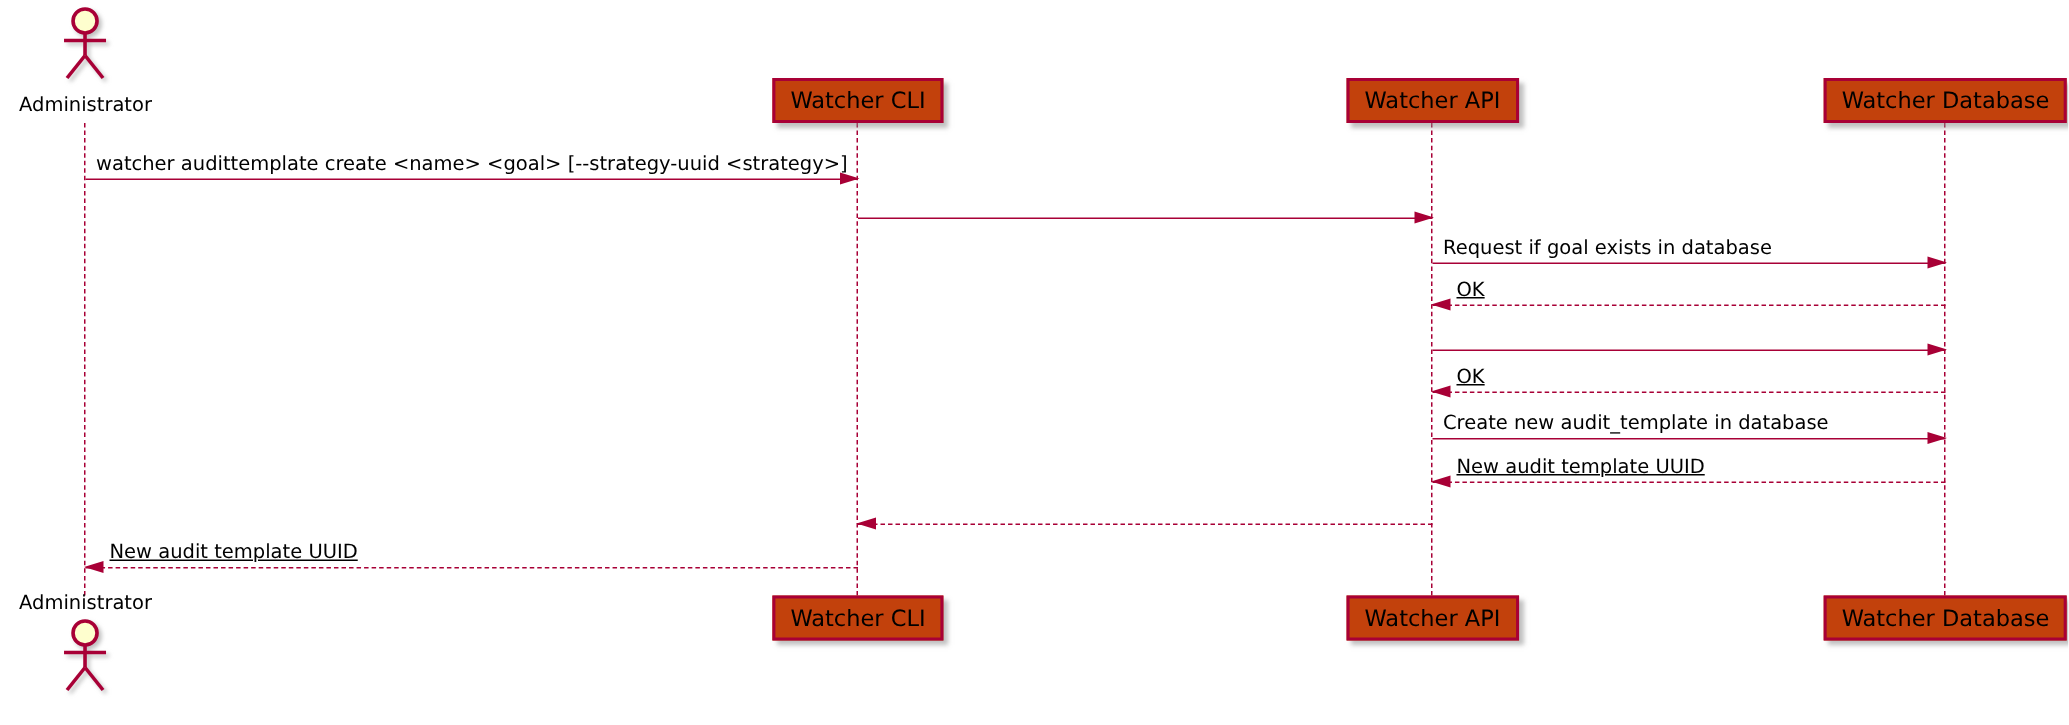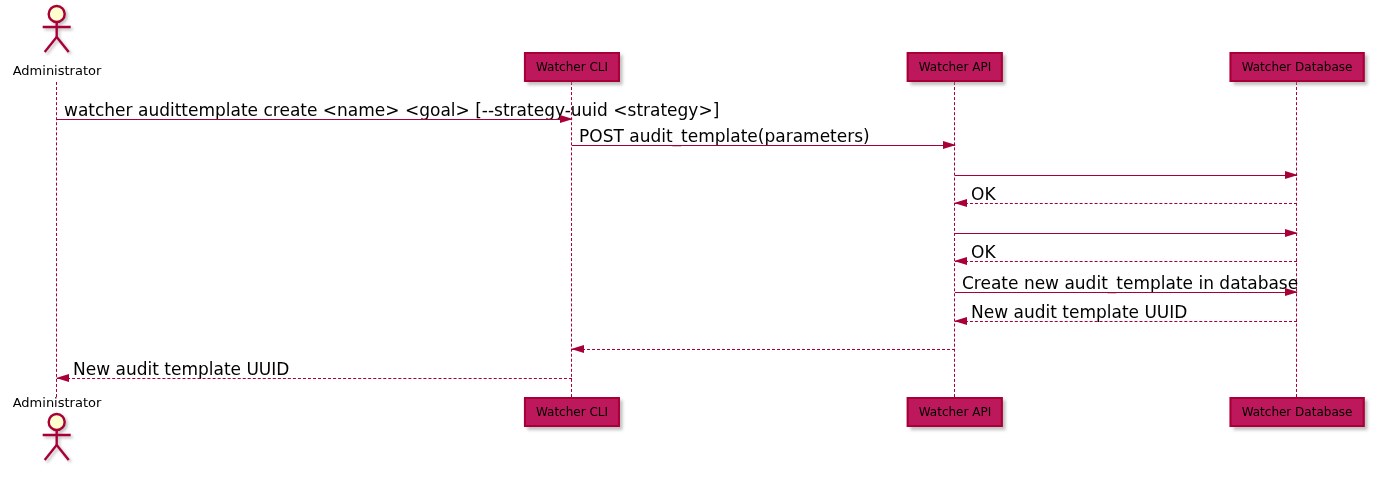"Watcher CLI" .pbox { background: #be185d -> #c2410c; font-size: 12px -> 15px }
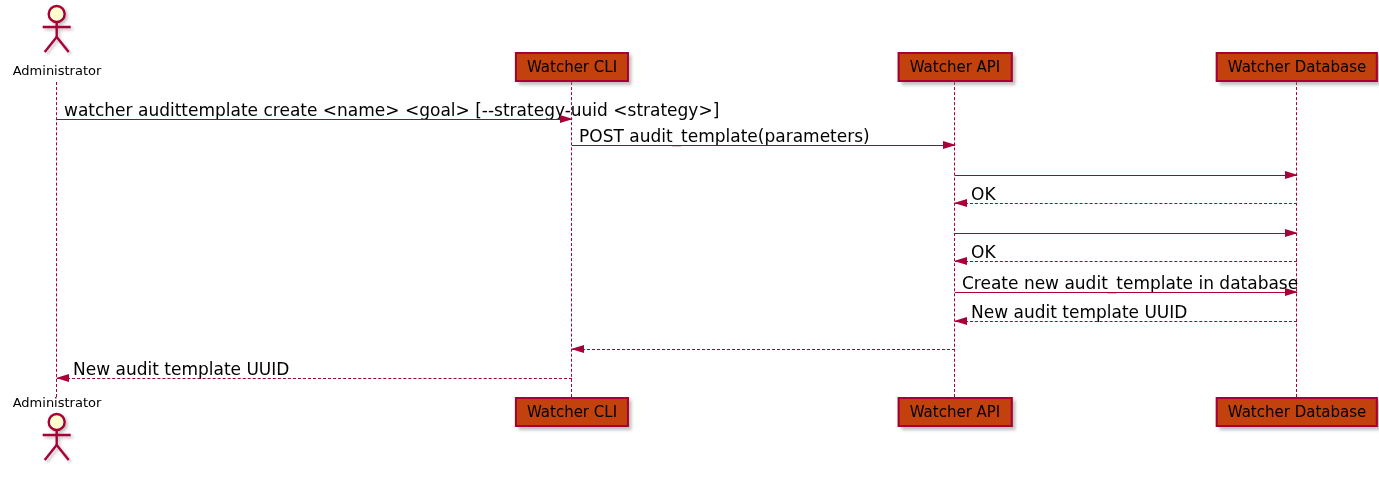"watcher audittemplate create <name>" .msg-label { font-size: 17px -> 13px }
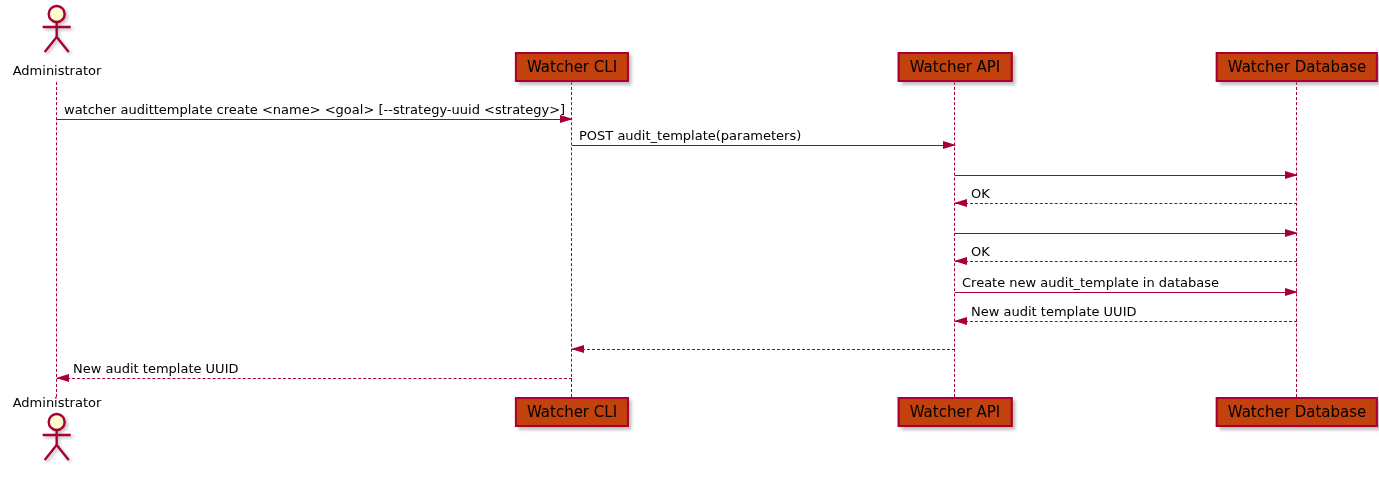"POST audit_template(parameters)" div.msg-label { html: <div>POST audit_template(parameters)</div> -> none }
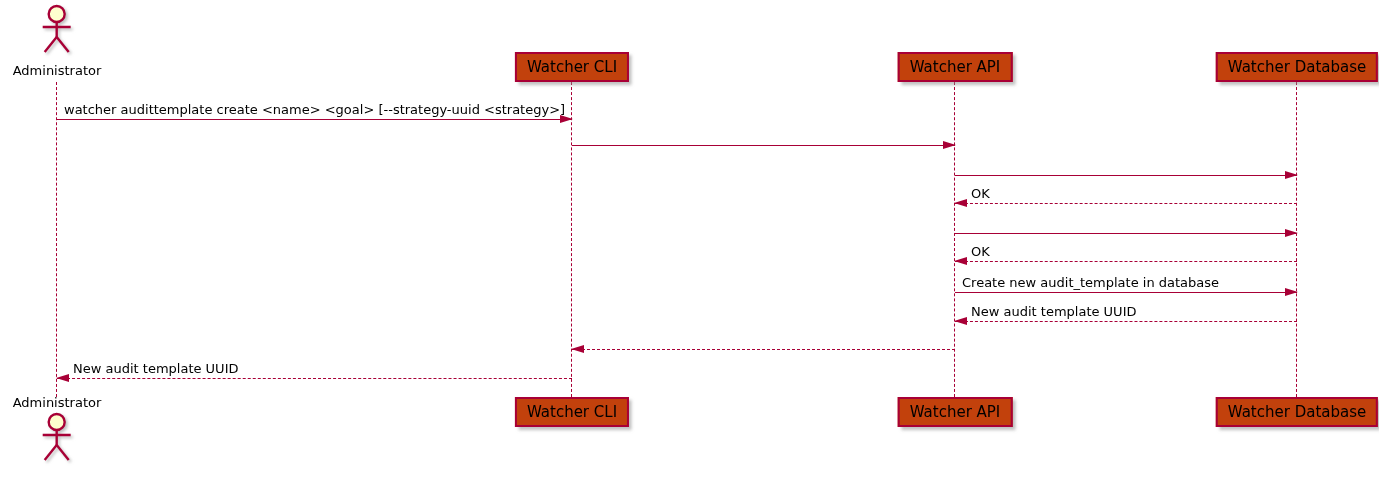"Request if goal exists in" div.msg-label { html: none -> <div>Request if goal exists in database</div> }
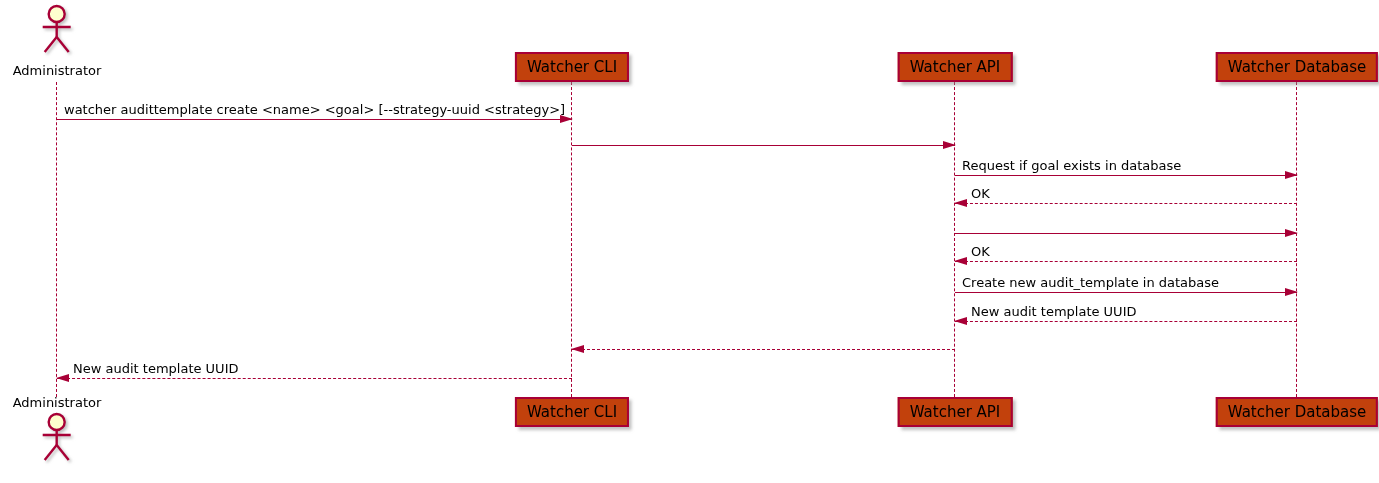"OK" .msg.dir-left .msg-label { text-decoration: none -> underline }
